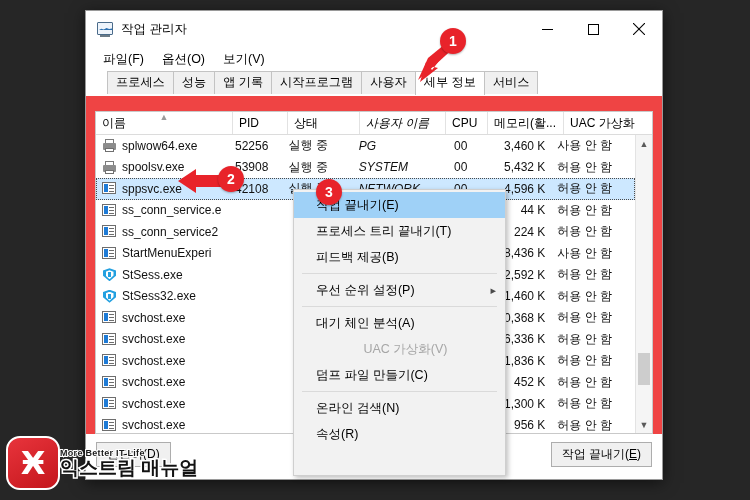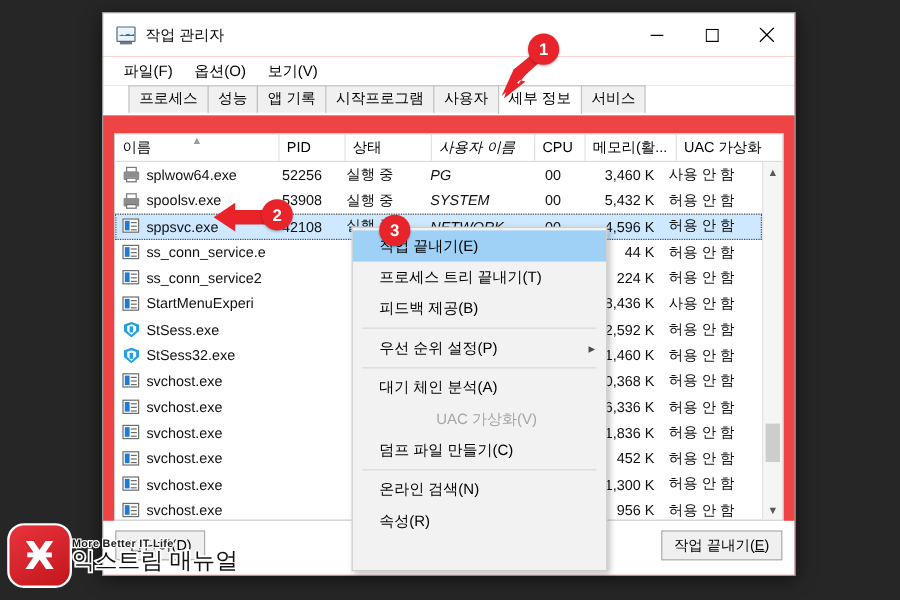"익스트림 매뉴얼" .wm-bot { font-weight: normal -> bold }
